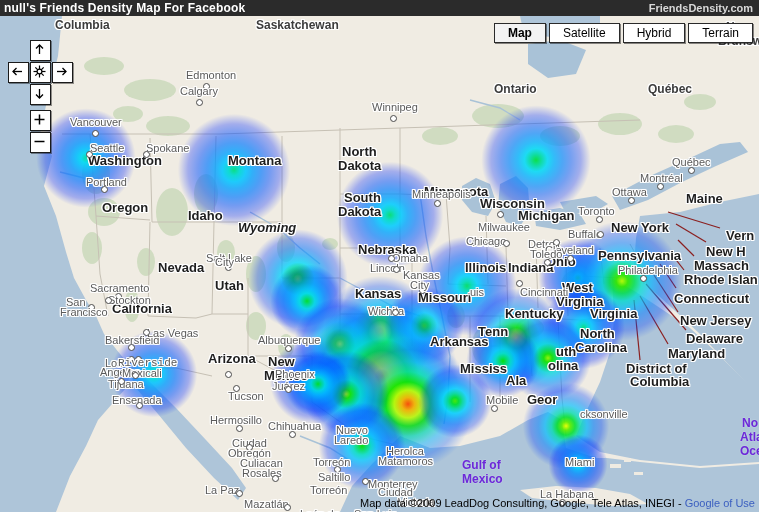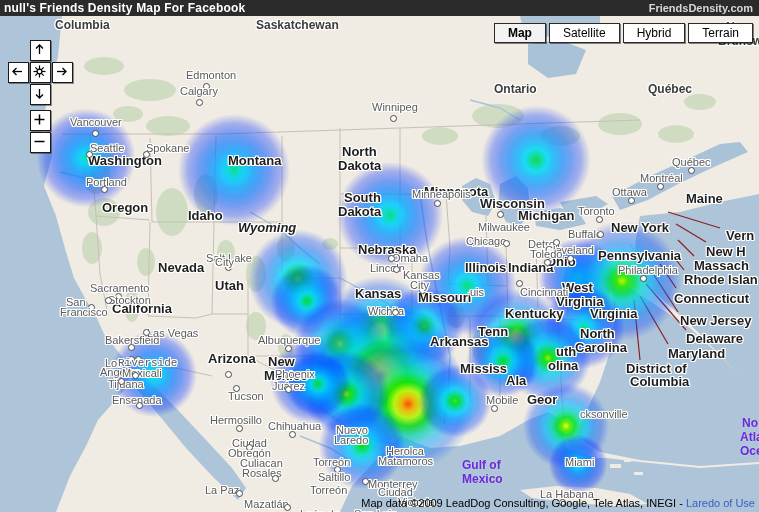"Laredo of Use" span.tou { text: Laredo -> Google }
